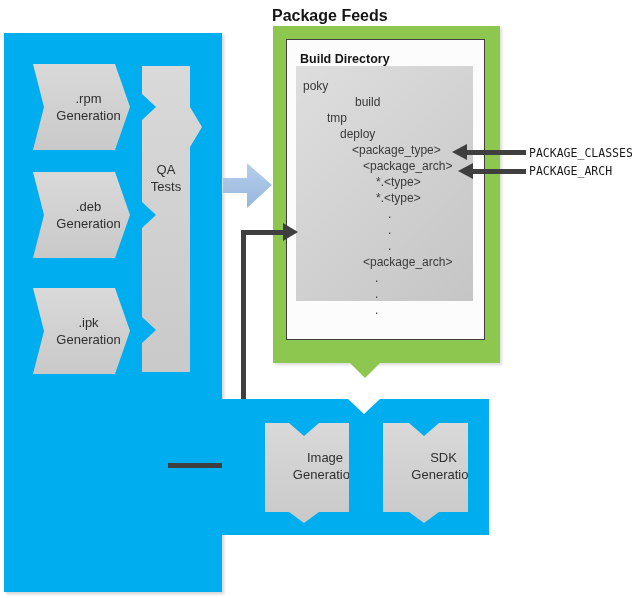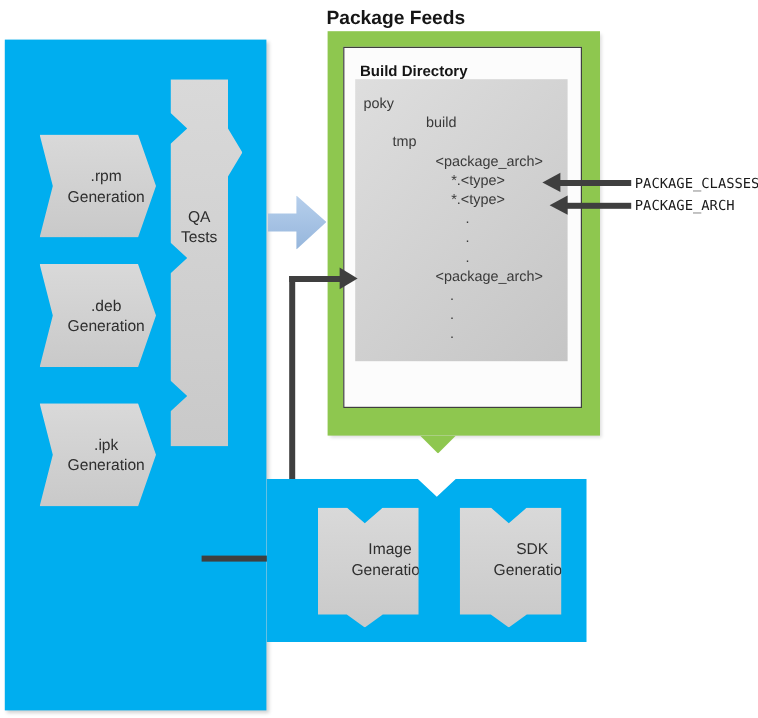".rpm" .gen { margin-top: 48px -> none }
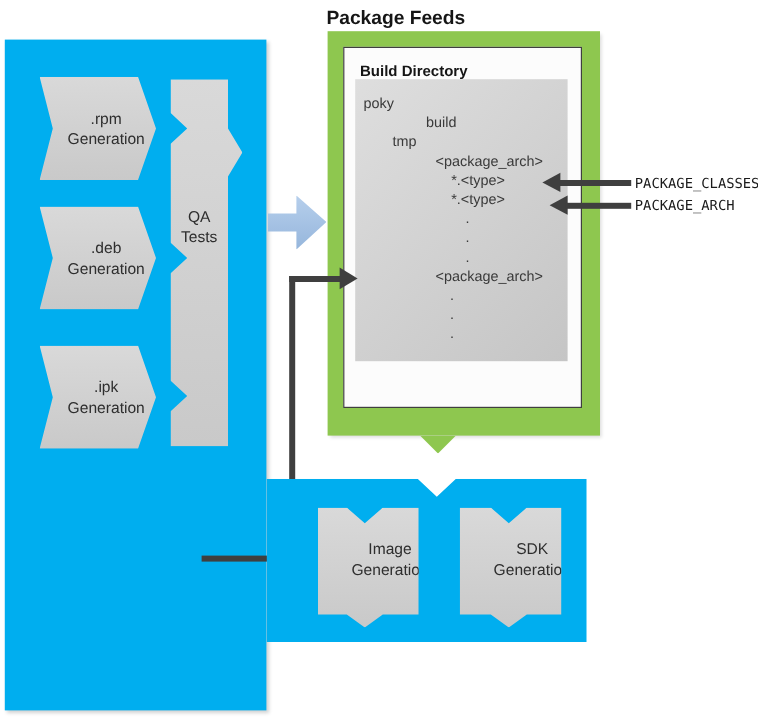"deploy" div.dir-line { html: none -> <div>deploy</div> }
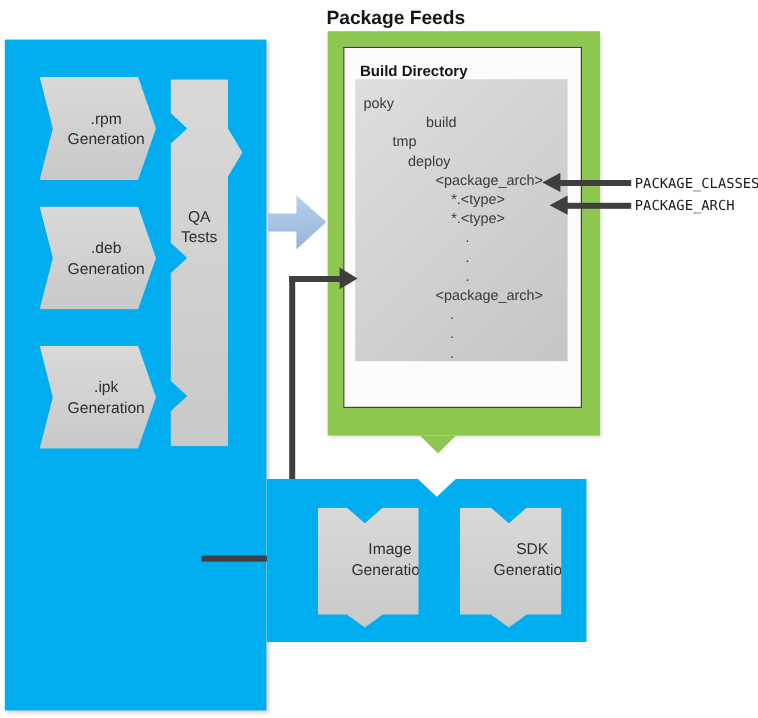"<package_type>" div.dir-line { html: none -> <div>&lt;package_type&gt;</div> }
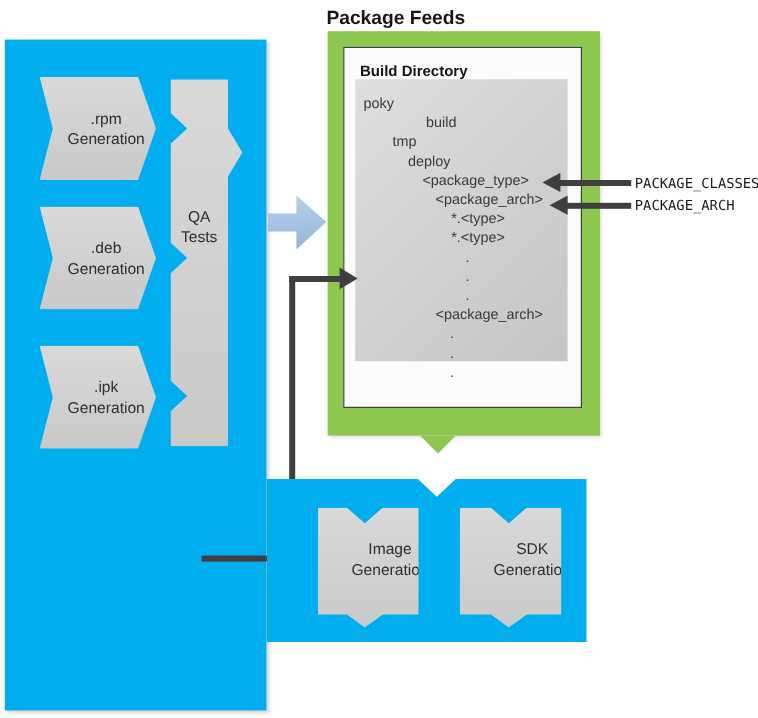"QA" #qa-label { margin-top: 11px -> none }
